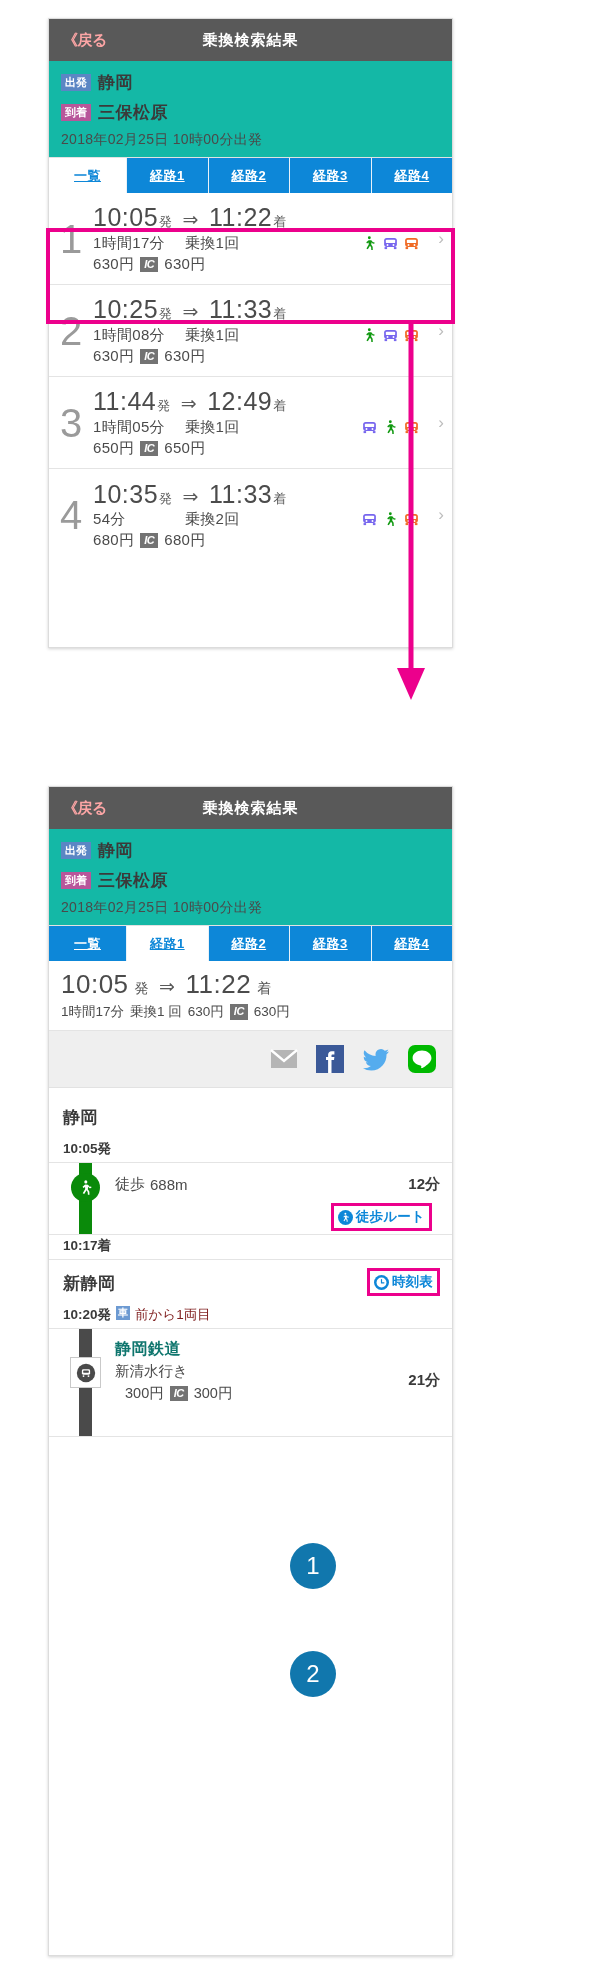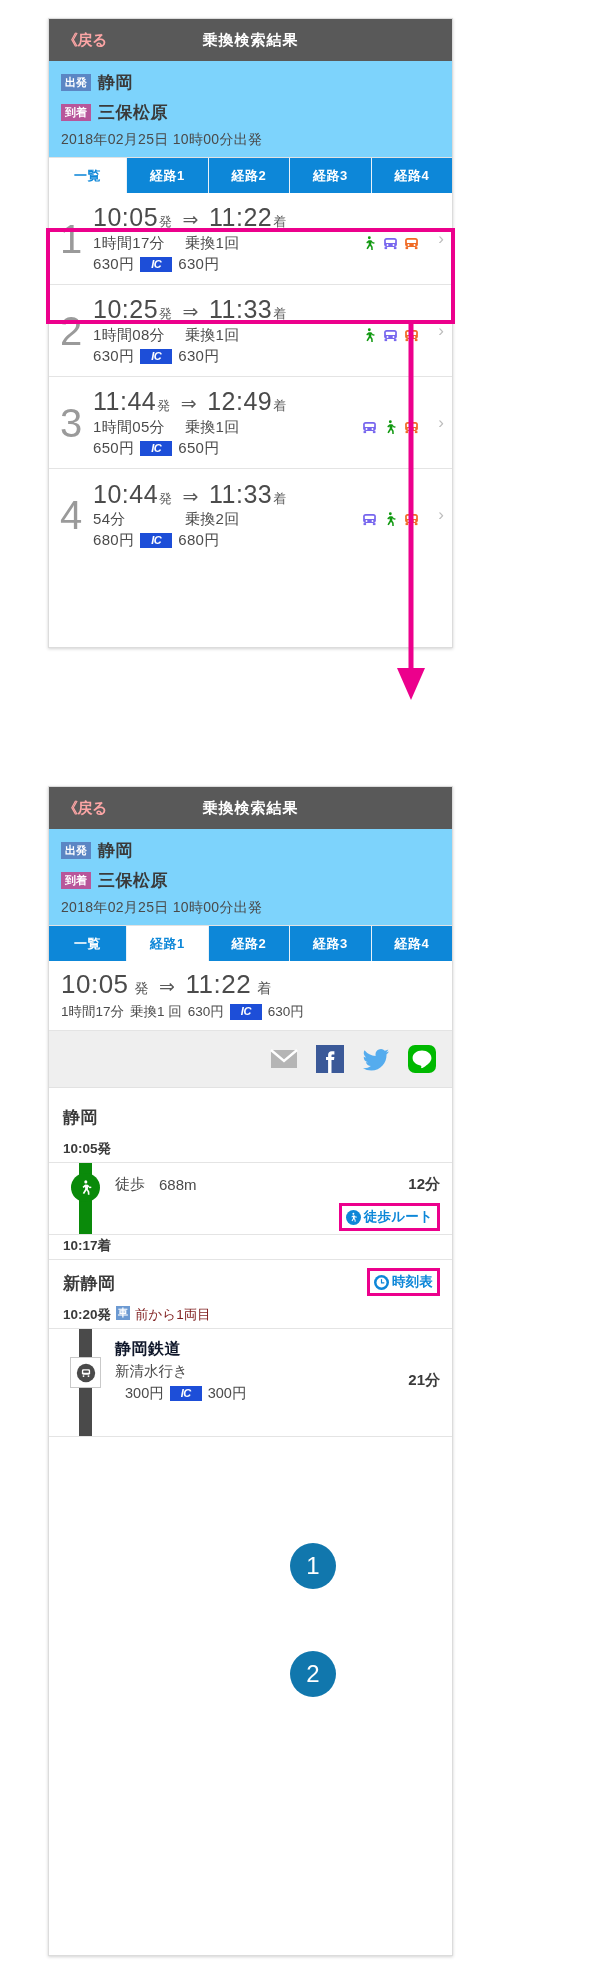"出発" .od-block { background: #7dd3fc -> #14b8a6 }
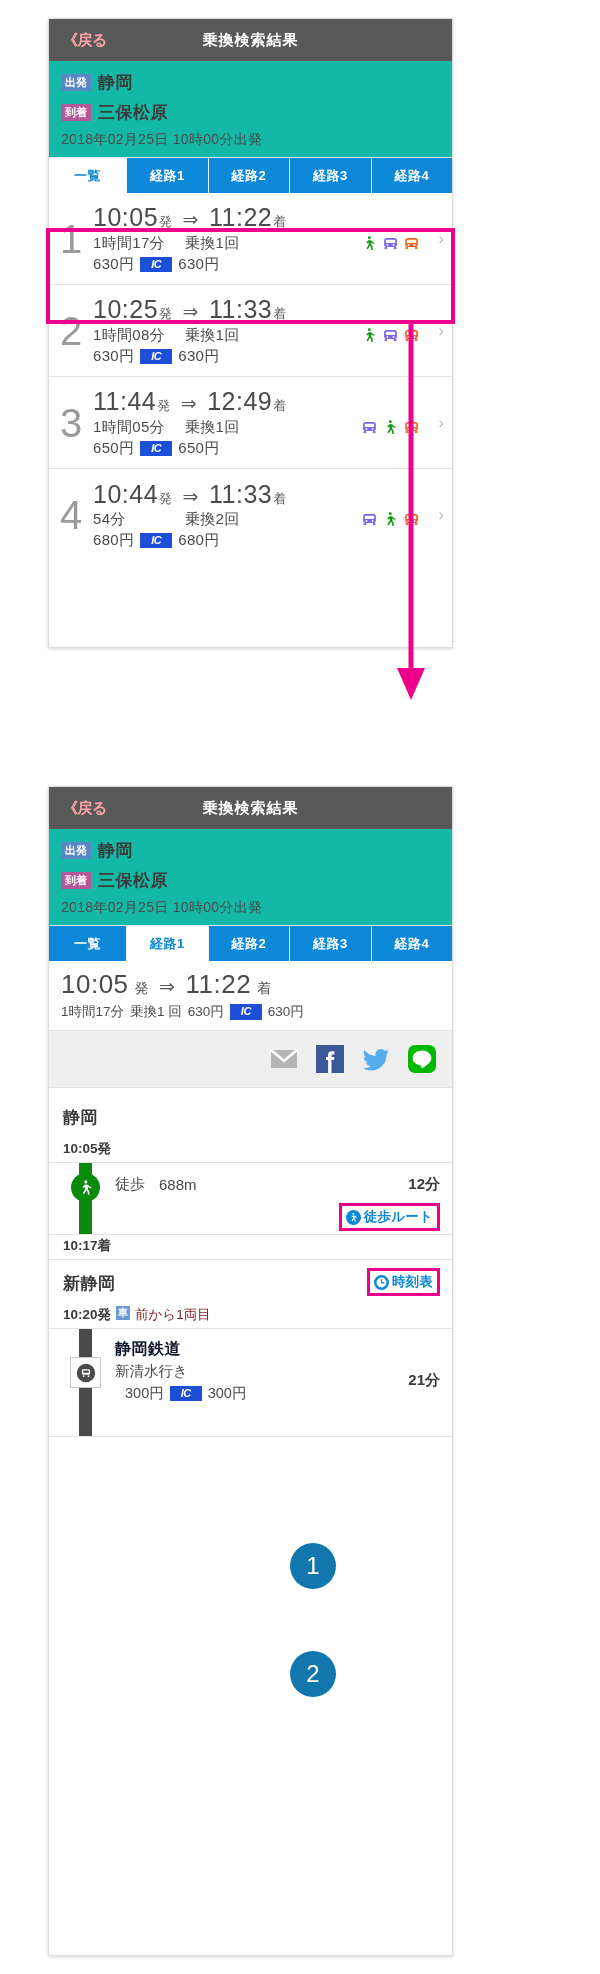"一覧" .tab { text-decoration: none -> underline }
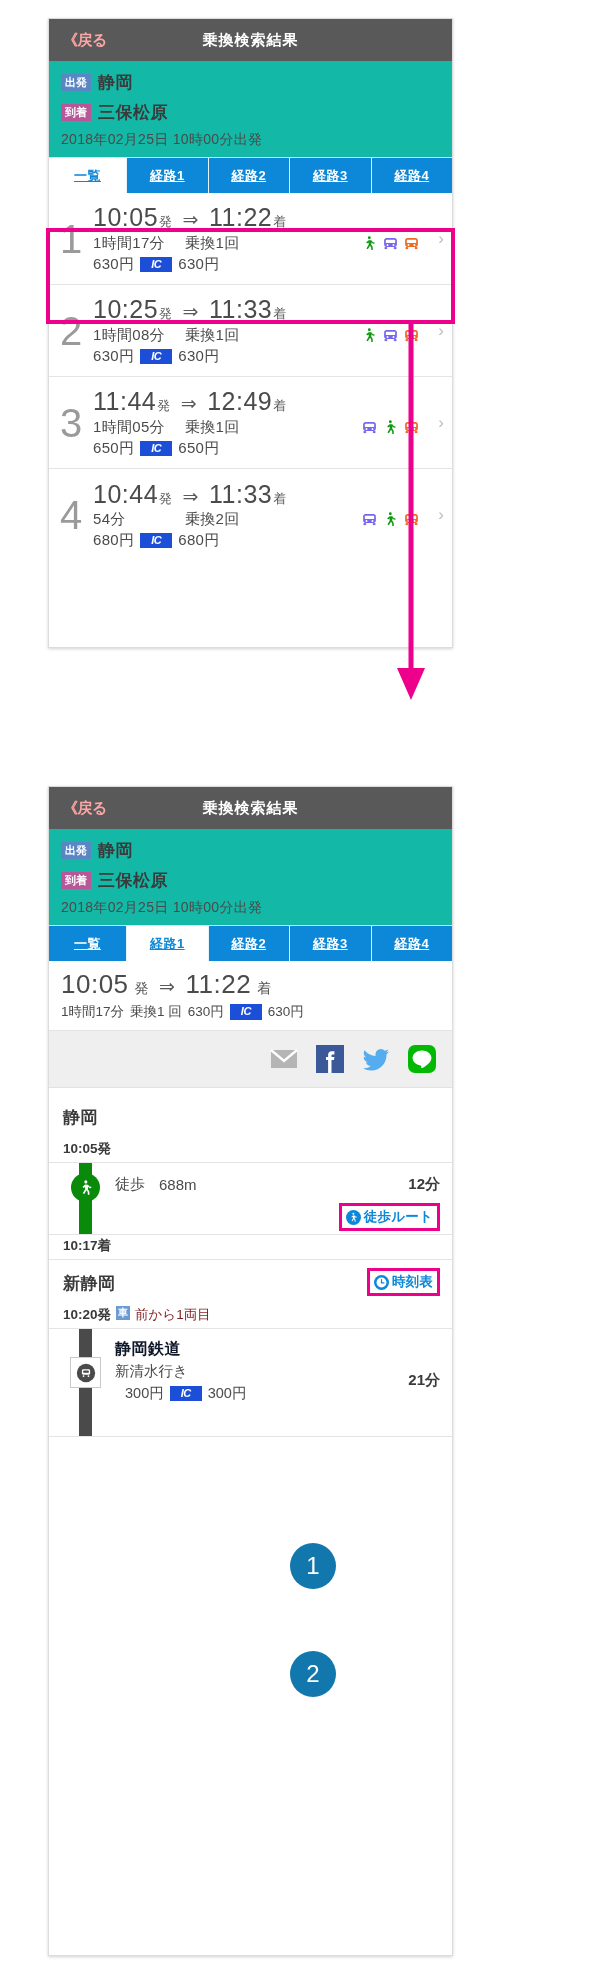"IC" .ic-badge { background: #1d4ed8 -> #737373; padding: 1px 11px -> 1px 4px }
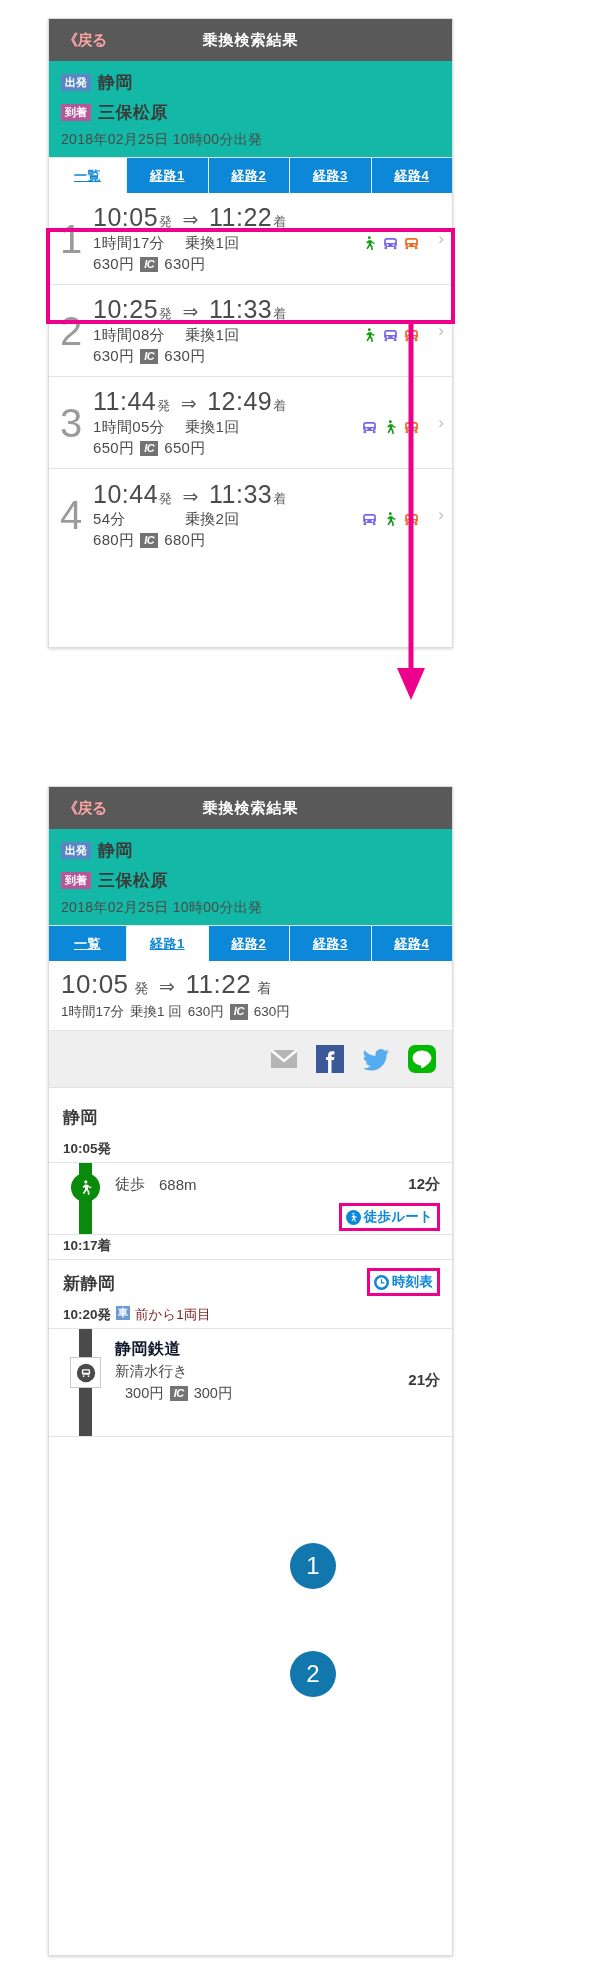"10:44" span { text: 10:44 -> 10:35 }
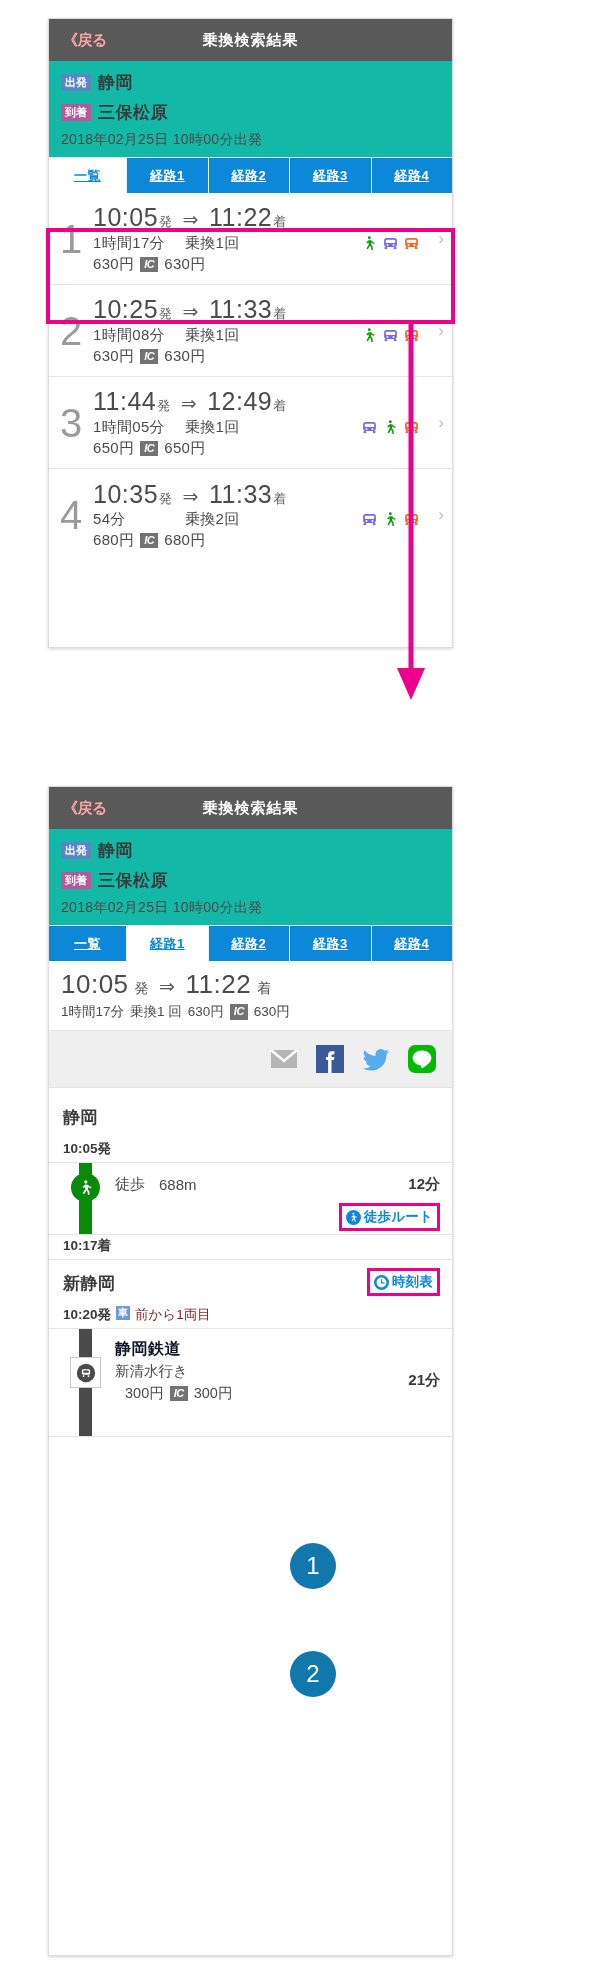"徒歩" .tl-line1 { gap: 14px -> 5px }
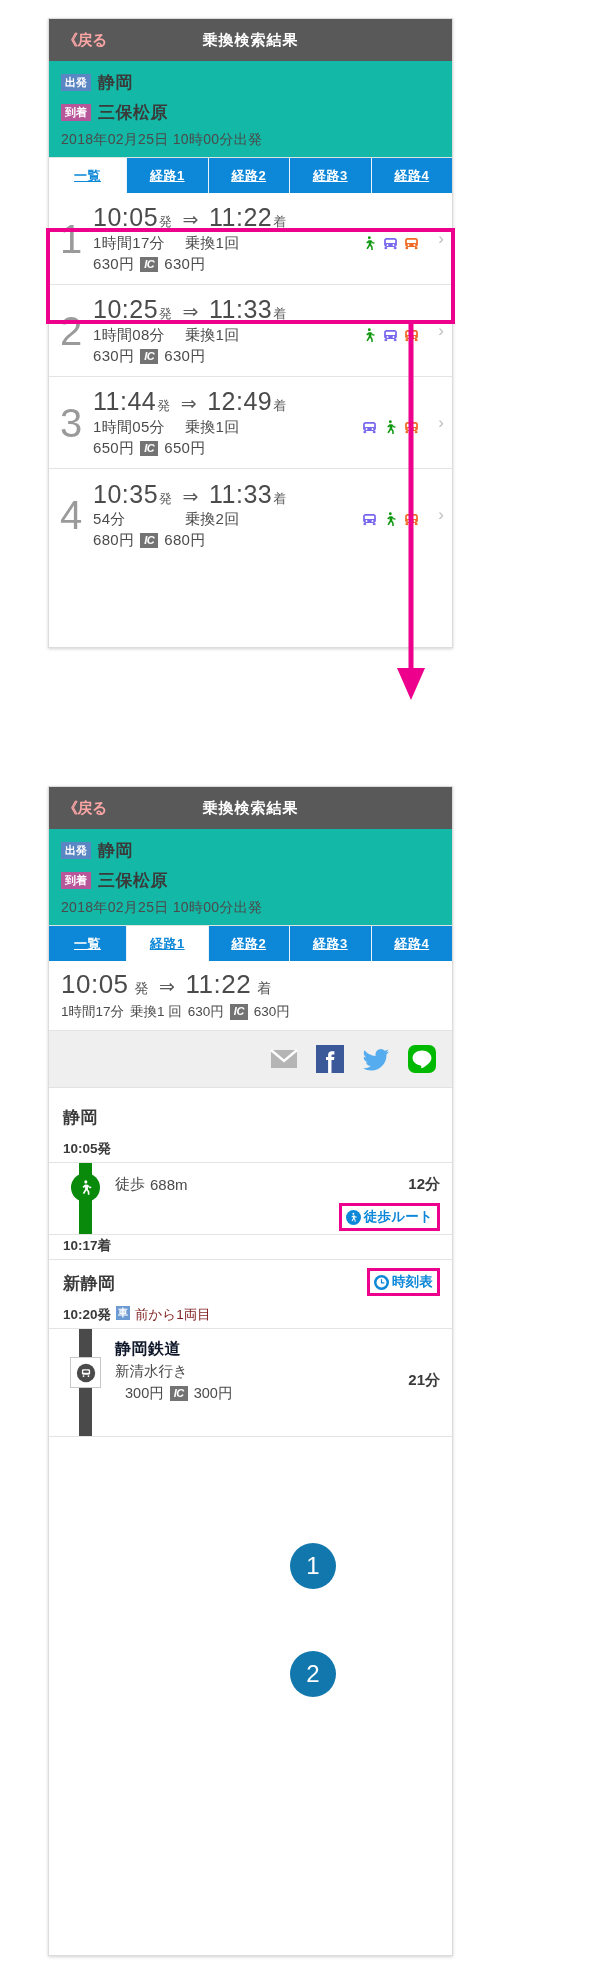"徒歩ルート" div { right: 12px -> 20px }
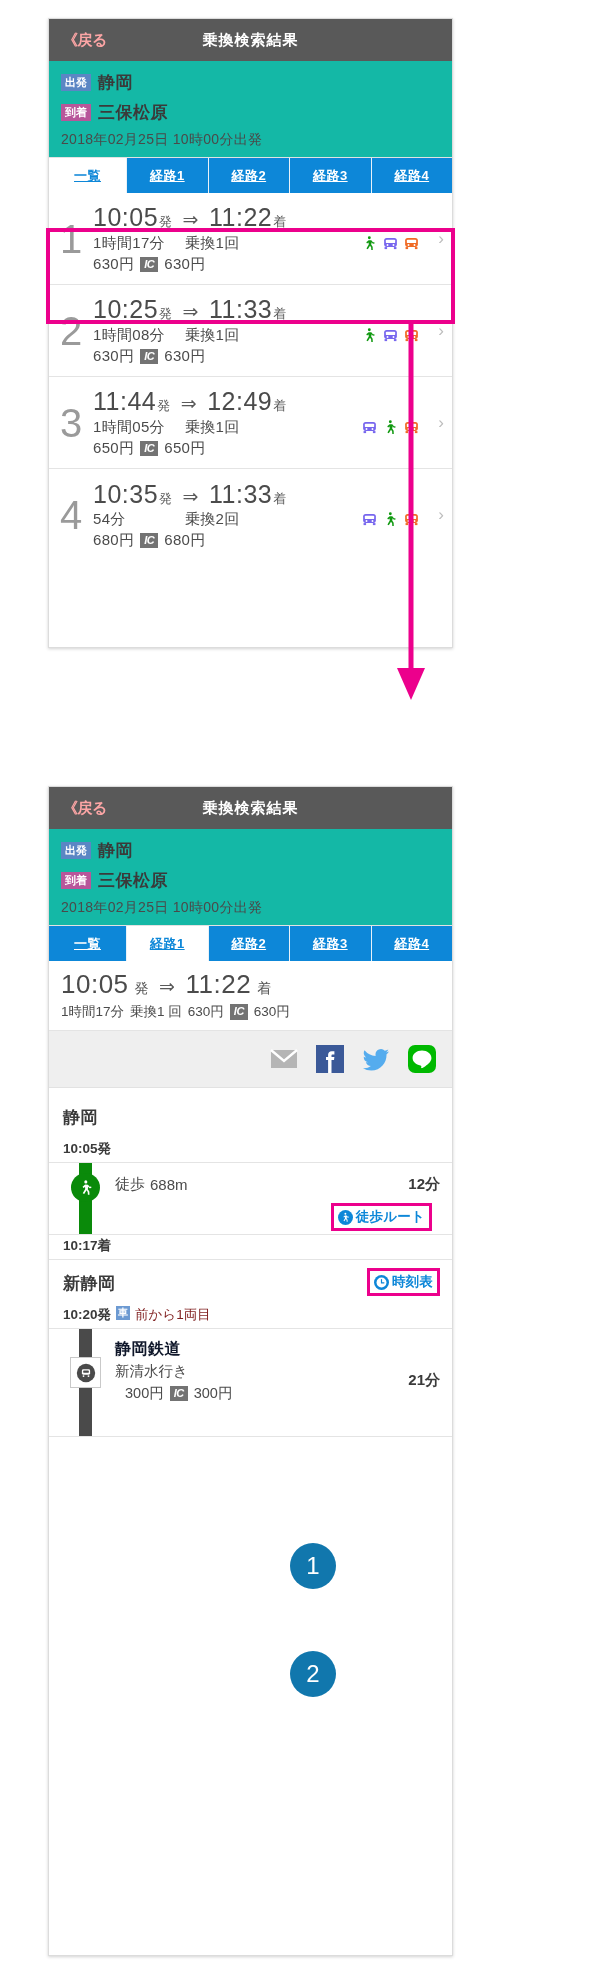"静岡鉄道" .tl-line-bold { color: #0f172a -> #0f766e }
